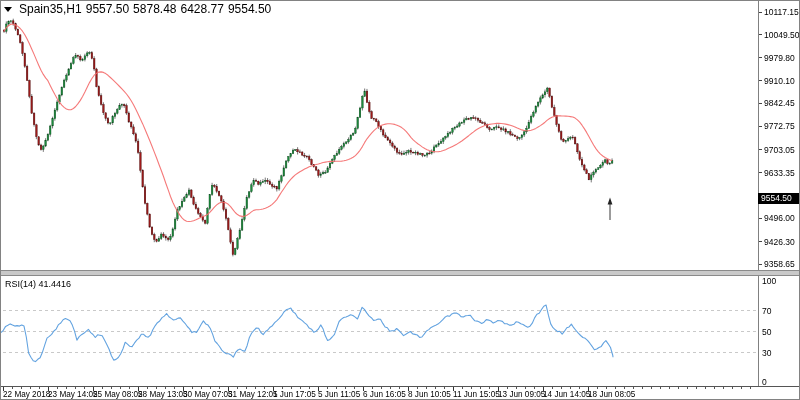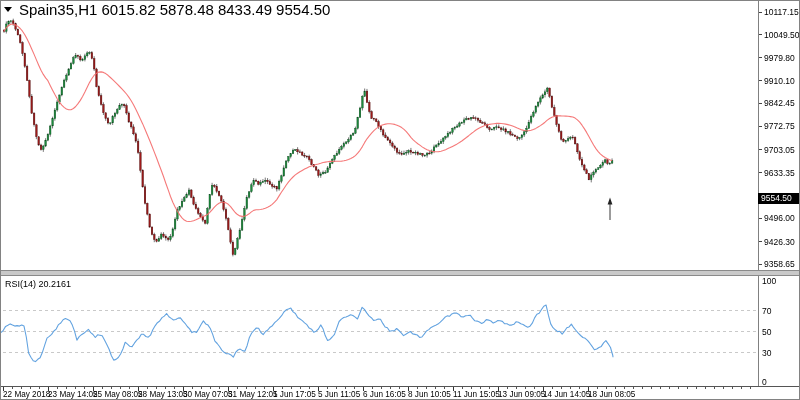"Spain35,H1" .hdr { font-size: 15px -> 12px }
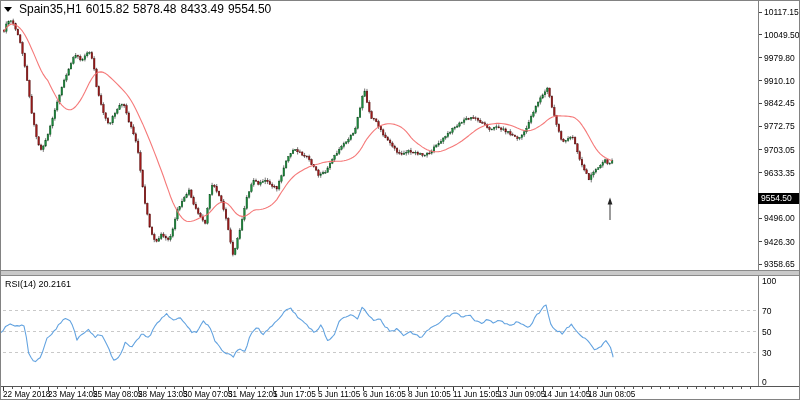"6015.82" span { text: 6015.82 -> 9557.50 }
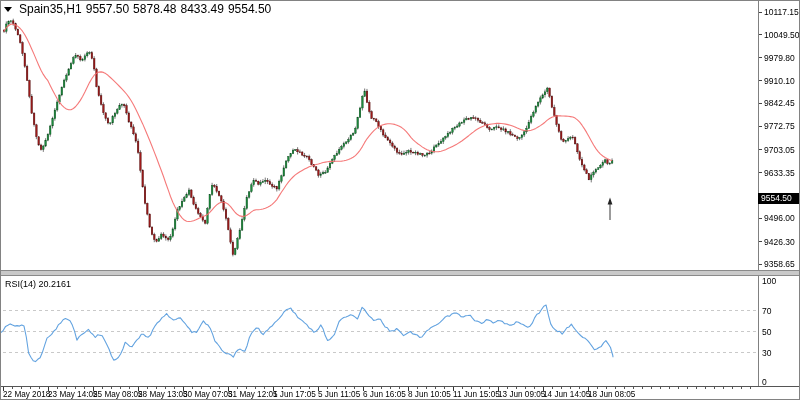"8433.49" span { text: 8433.49 -> 6428.77 }
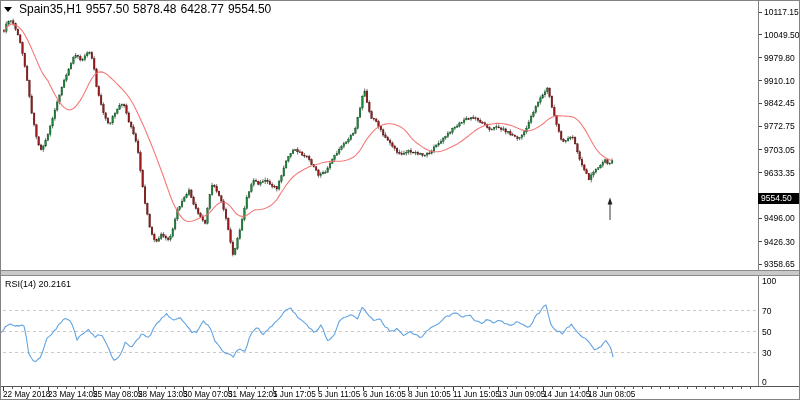"RSI(14) 20.2161" div.rsi-lbl { text: 20.2161 -> 41.4416 }
